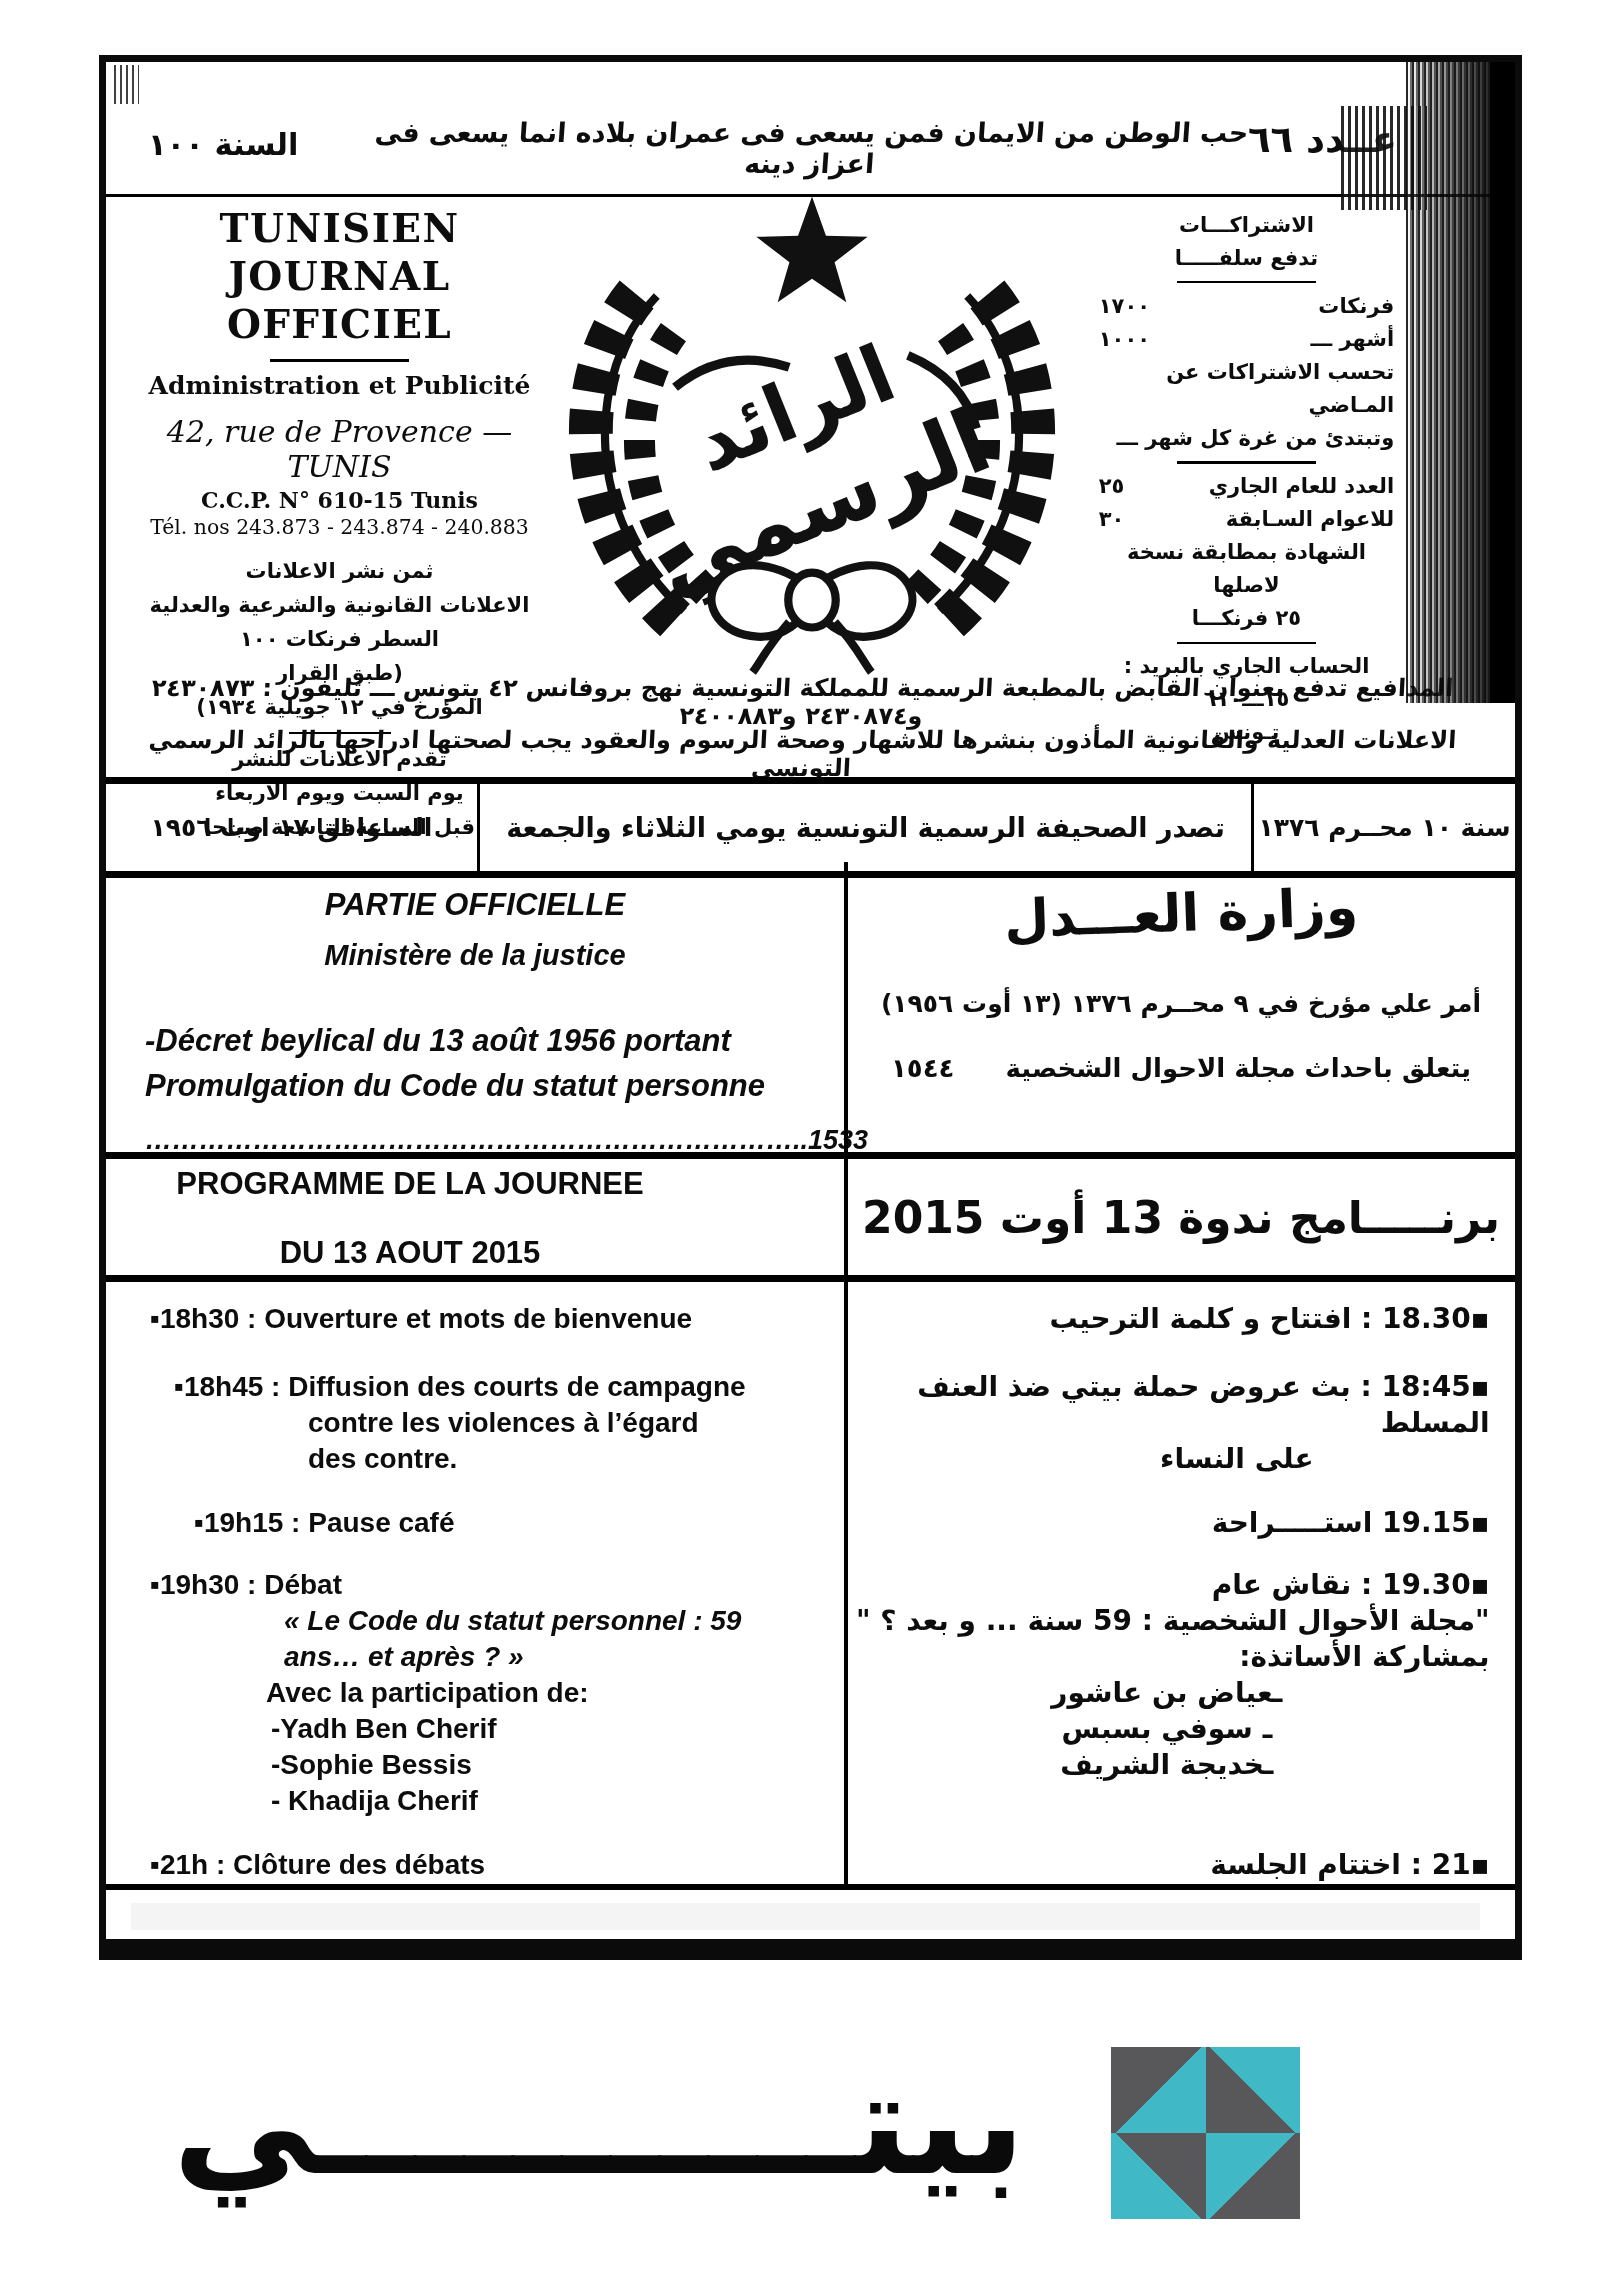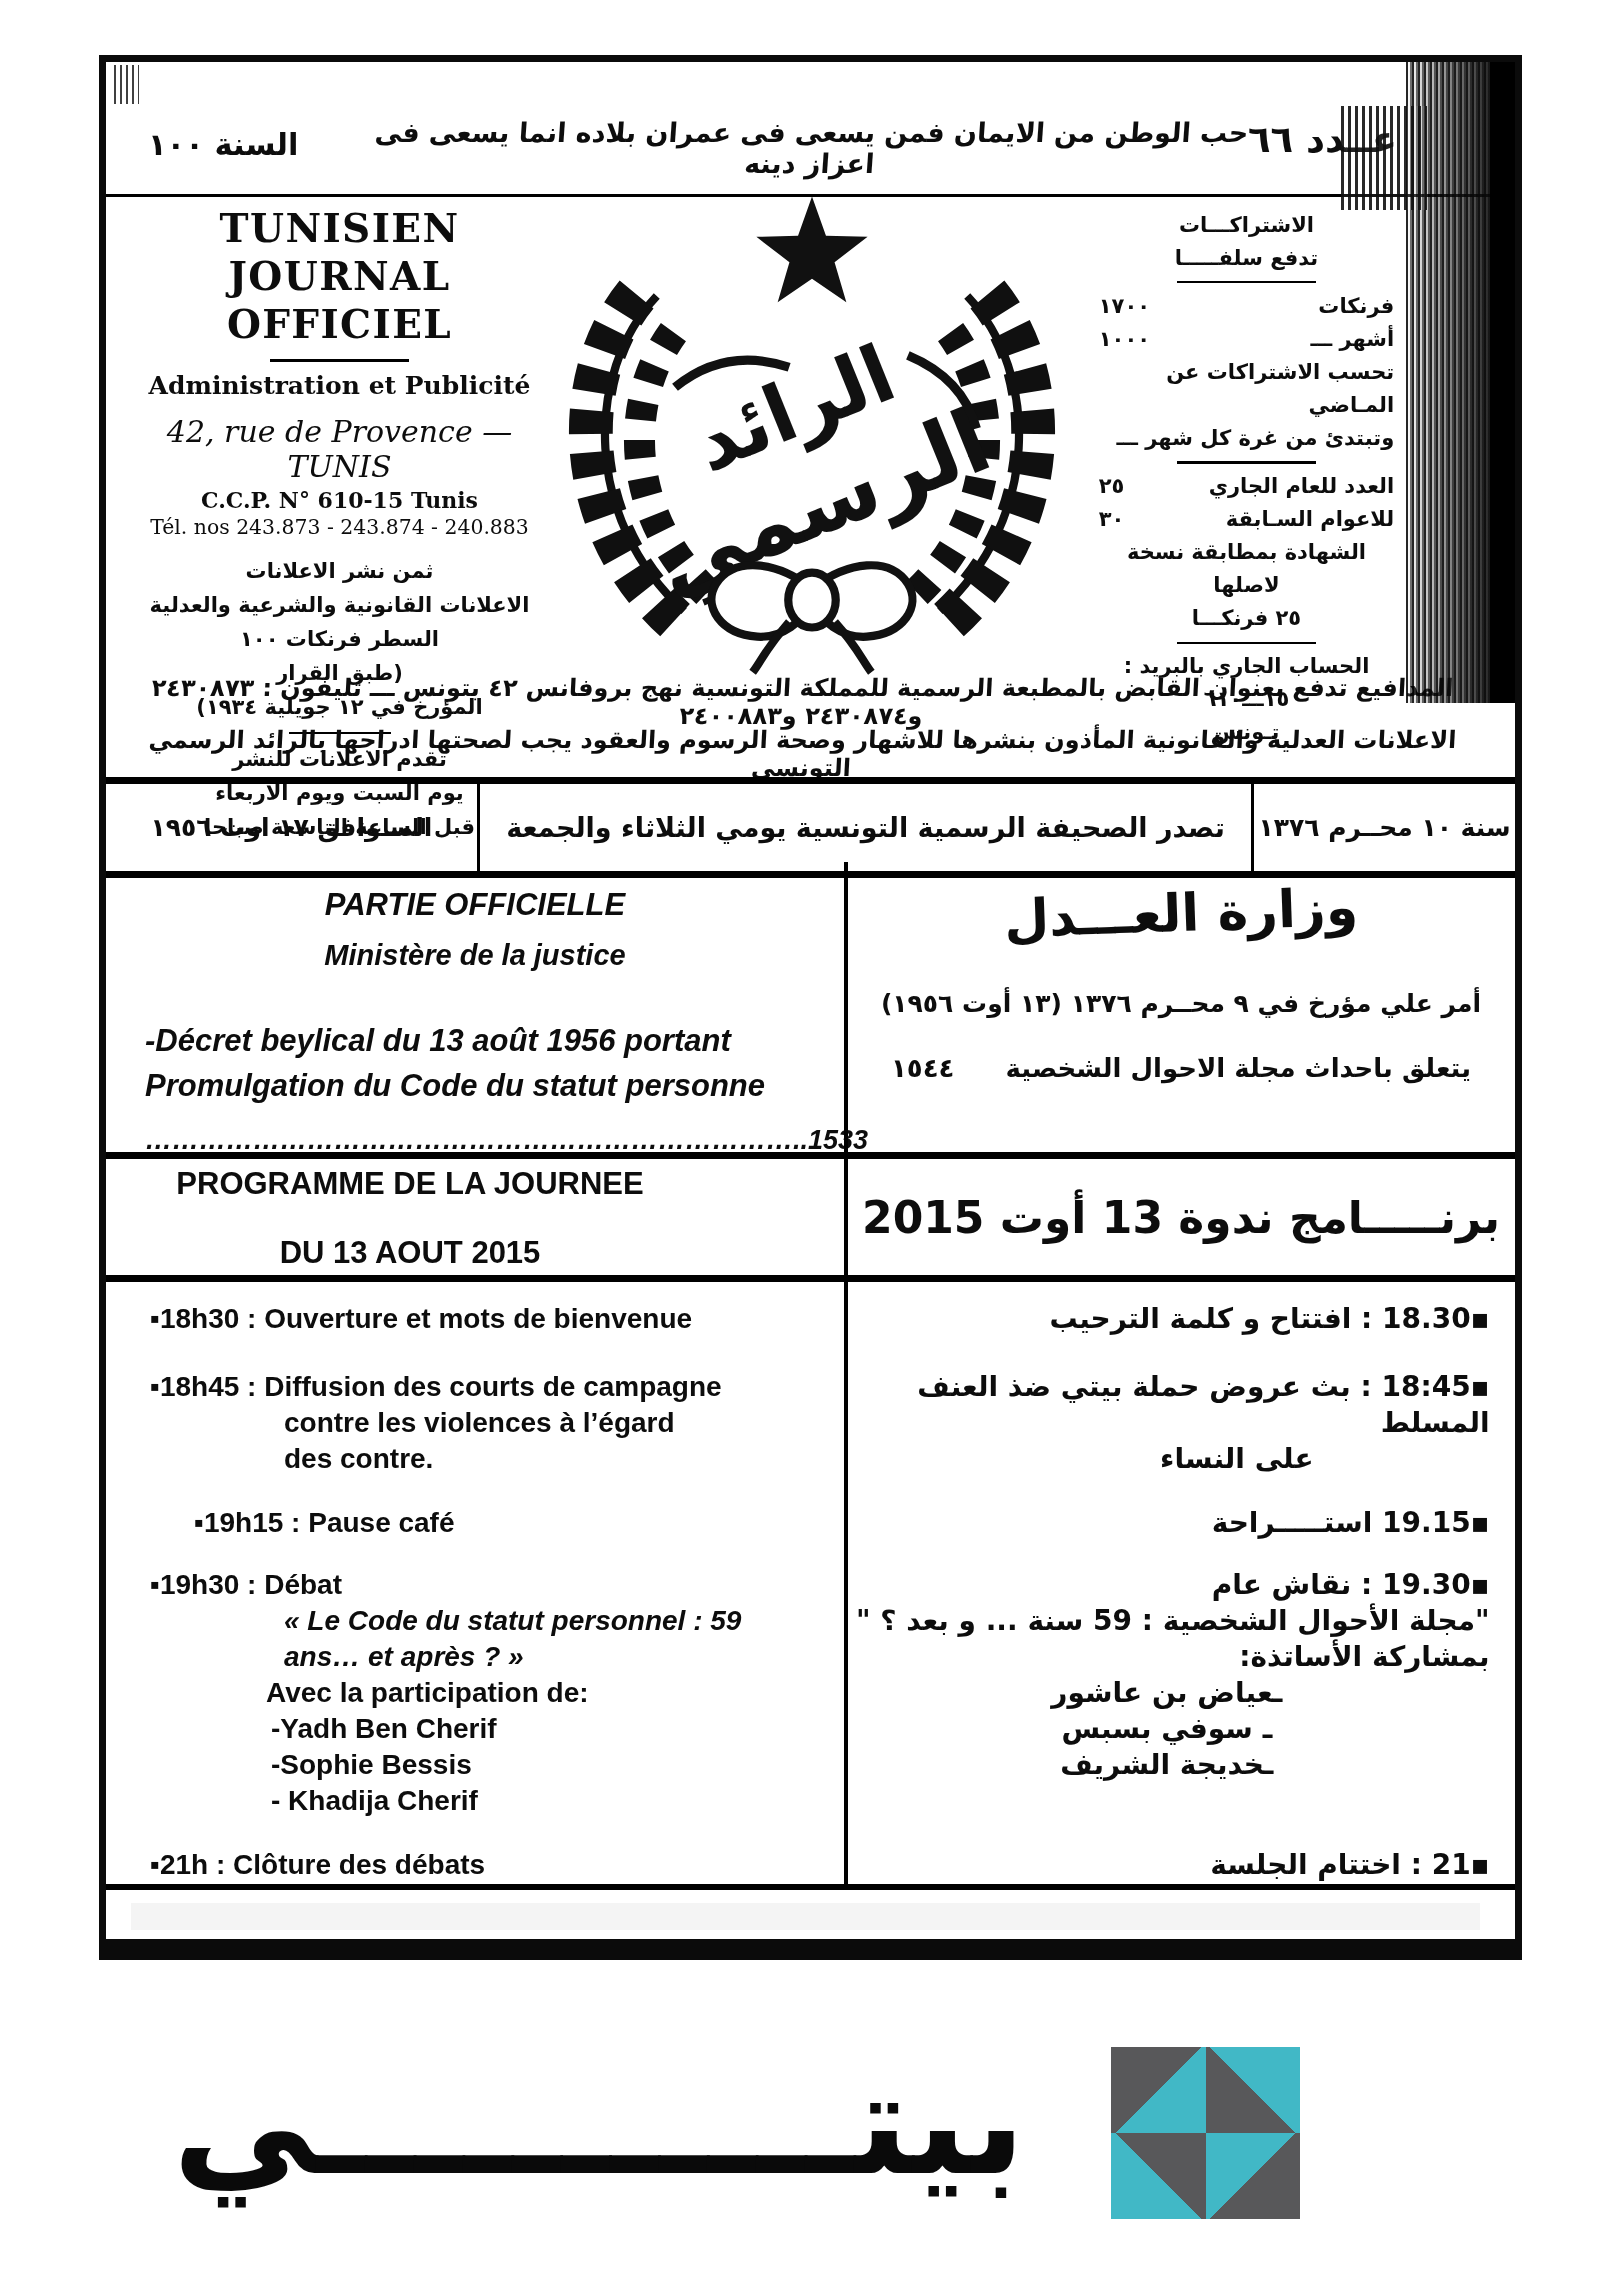"▪18h45 : Diffusion des courts" .m2 { margin-left: none -> 24px }
